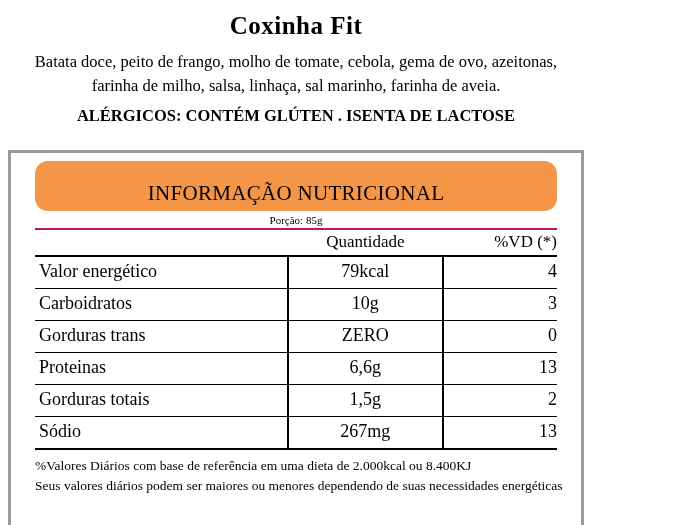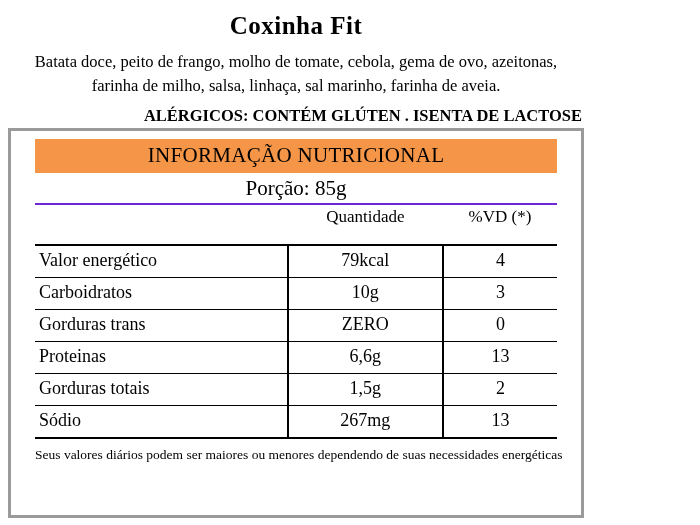"ALÉRGICOS: CONTÉM GLÚTEN . ISENTA" .allergens { margin-bottom: 2px -> 24px; text-align: right -> none }
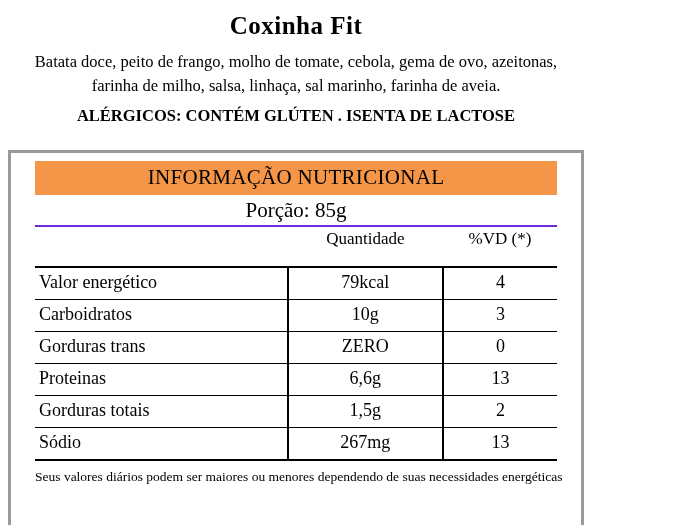"INFORMAÇÃO NUTRICIONAL" .nutri-banner { border-radius: none -> 13px; padding: 4px 0 5px 0 -> 20px 0 5px 0 }
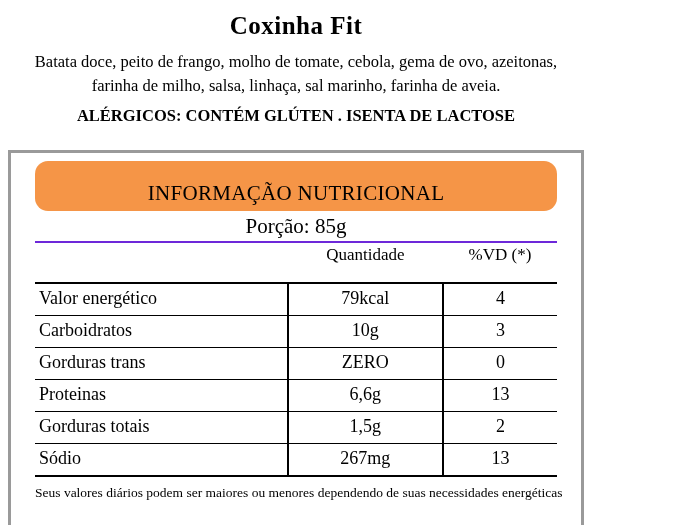"Porção: 85g" .portion { border-bottom: 2px solid #6d28d9 -> 2px solid #be185d; font-size: 21px -> 11px }
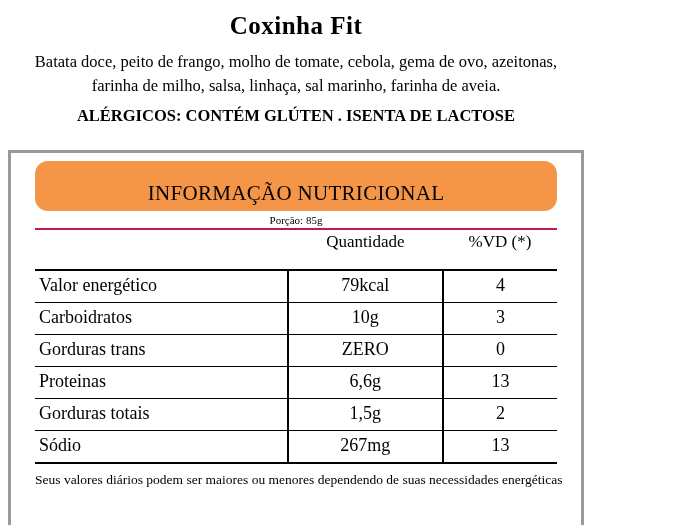"Quantidade" tr.head-row td { padding-bottom: 17px -> 3px }
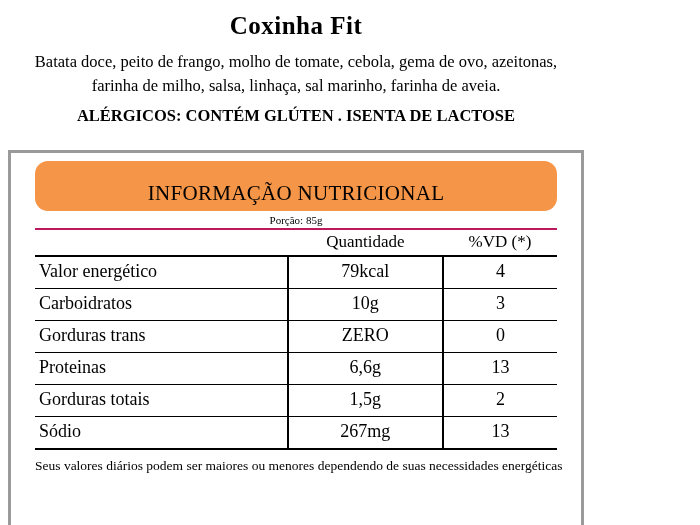"%VD (*)" .col-vd { text-align: center -> right }
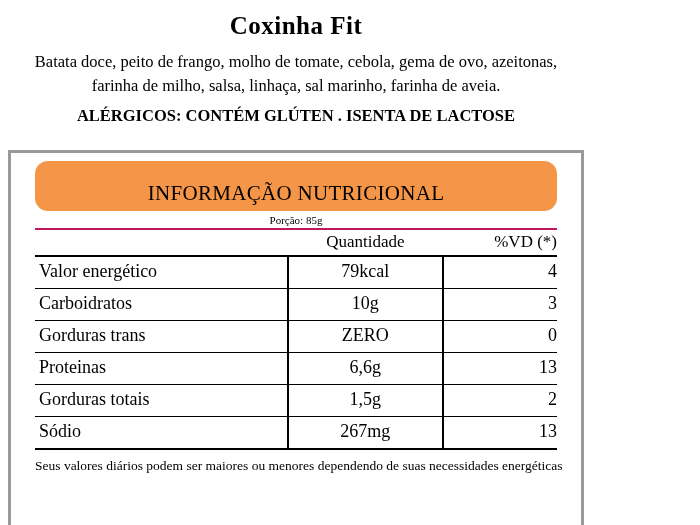"%Valores Diários com base de" div { html: none -> <div>%Valores Diários com base de referência em uma dieta de 2.000kcal ou 8.400KJ</div> }
